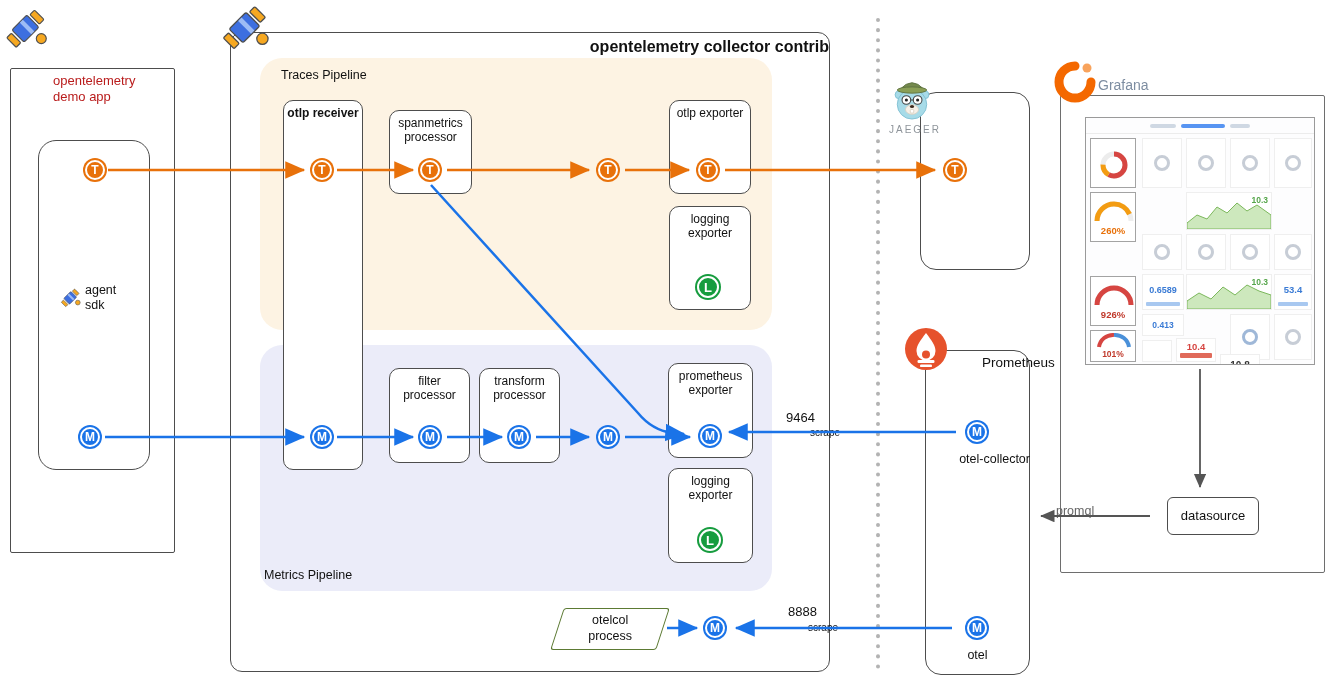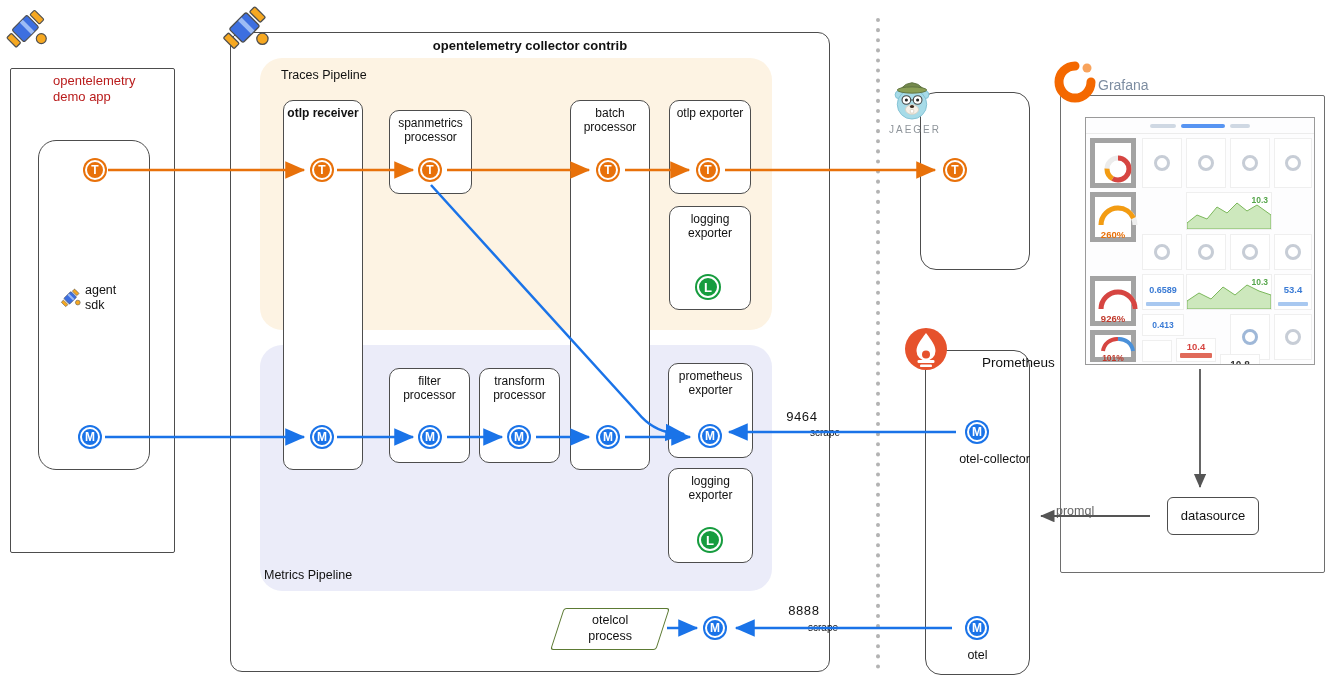"opentelemetry collector contrib" div { font-size: 13px -> 16px; text-align: center -> right }
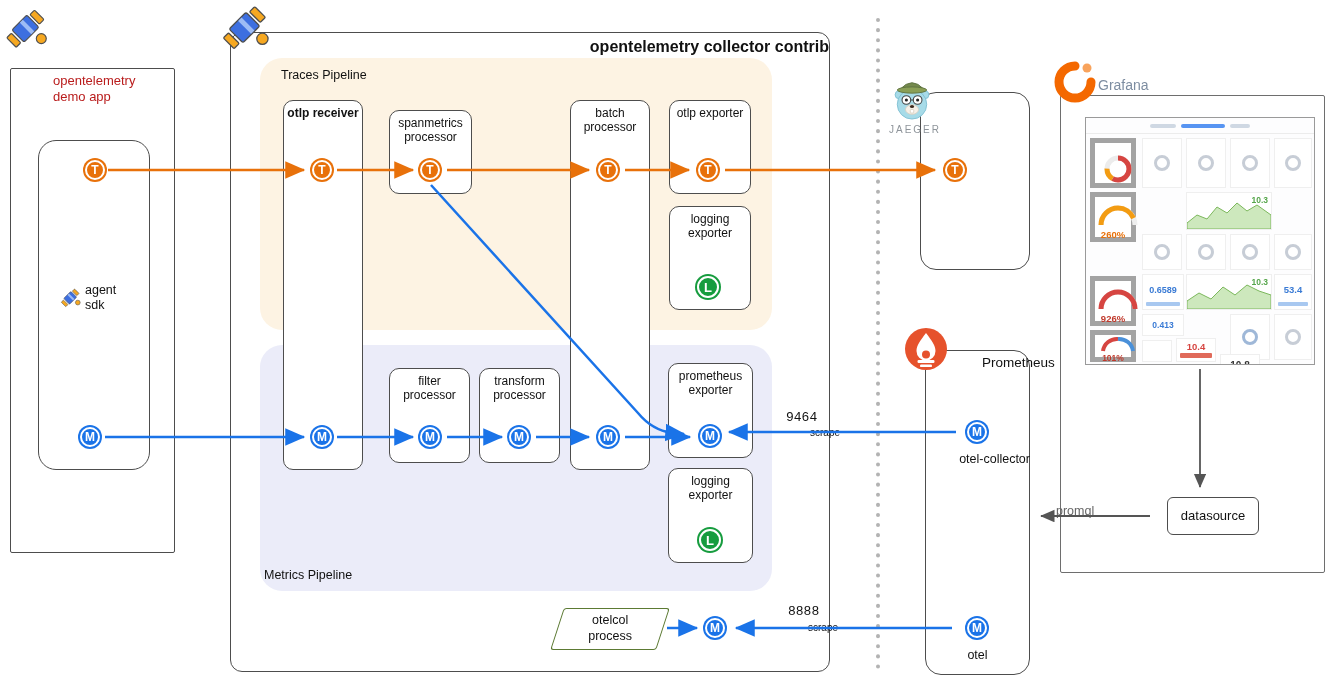"batch processor" div.box { html: <div> <span>batch processor</span> </div> -> none }
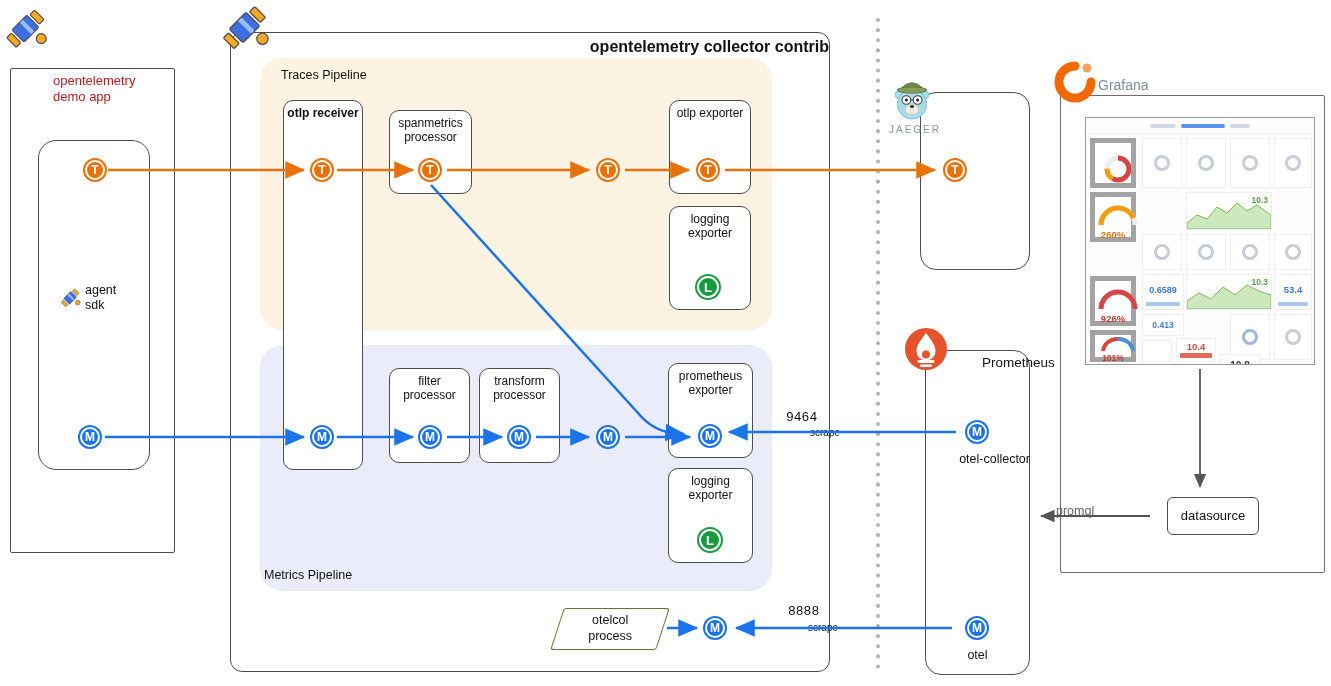"260%" .gpanel { border: 5px solid #a3a3a3 -> 1px solid #a3a3a3 }
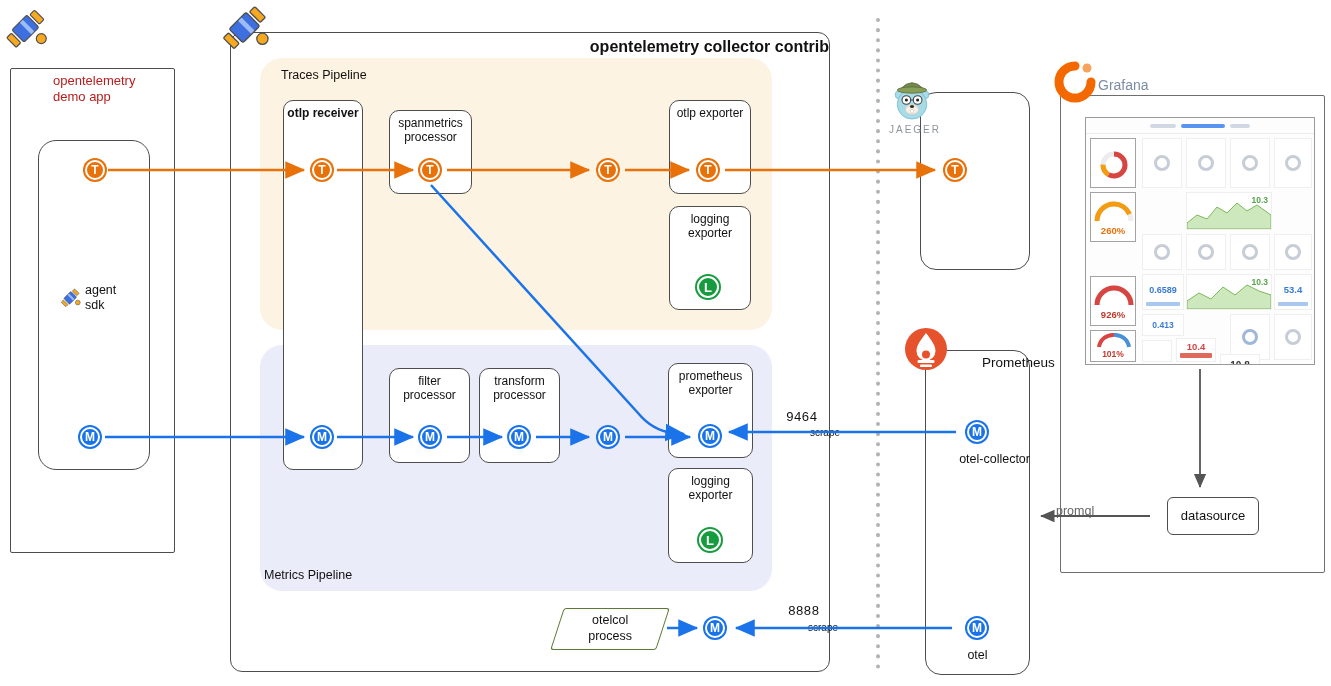"9464" .port { font-family: Liberation Mono, monospace -> none }
